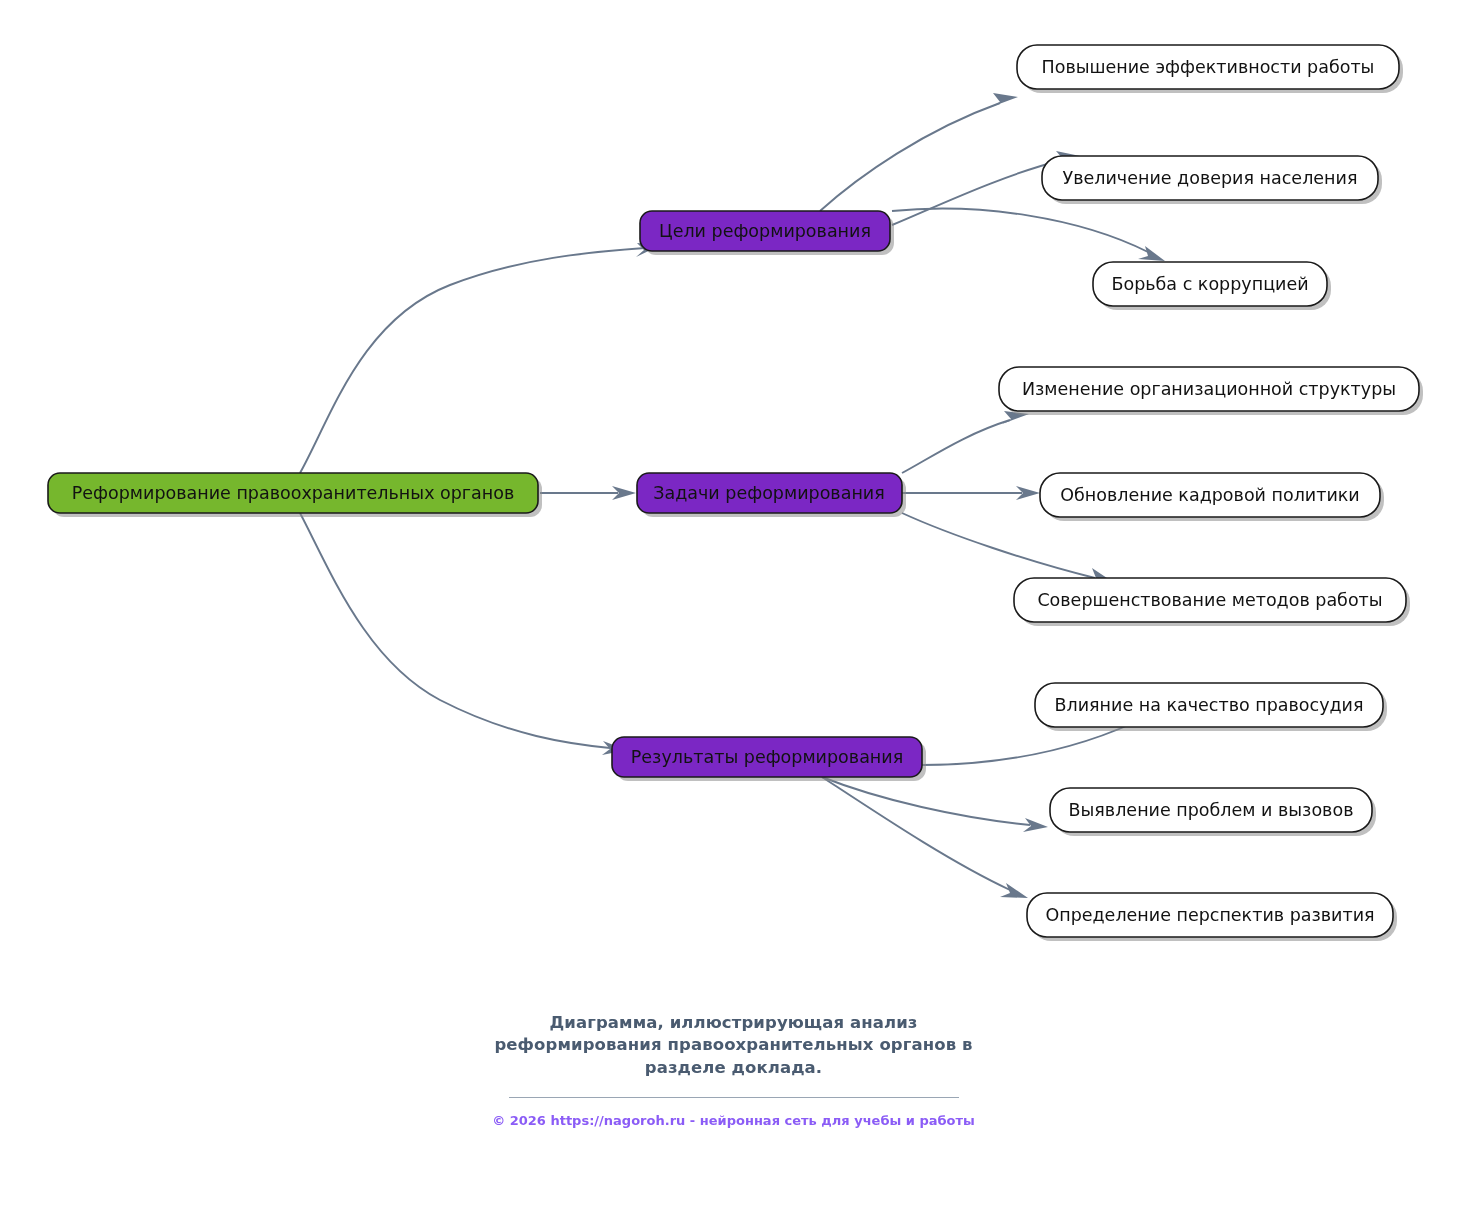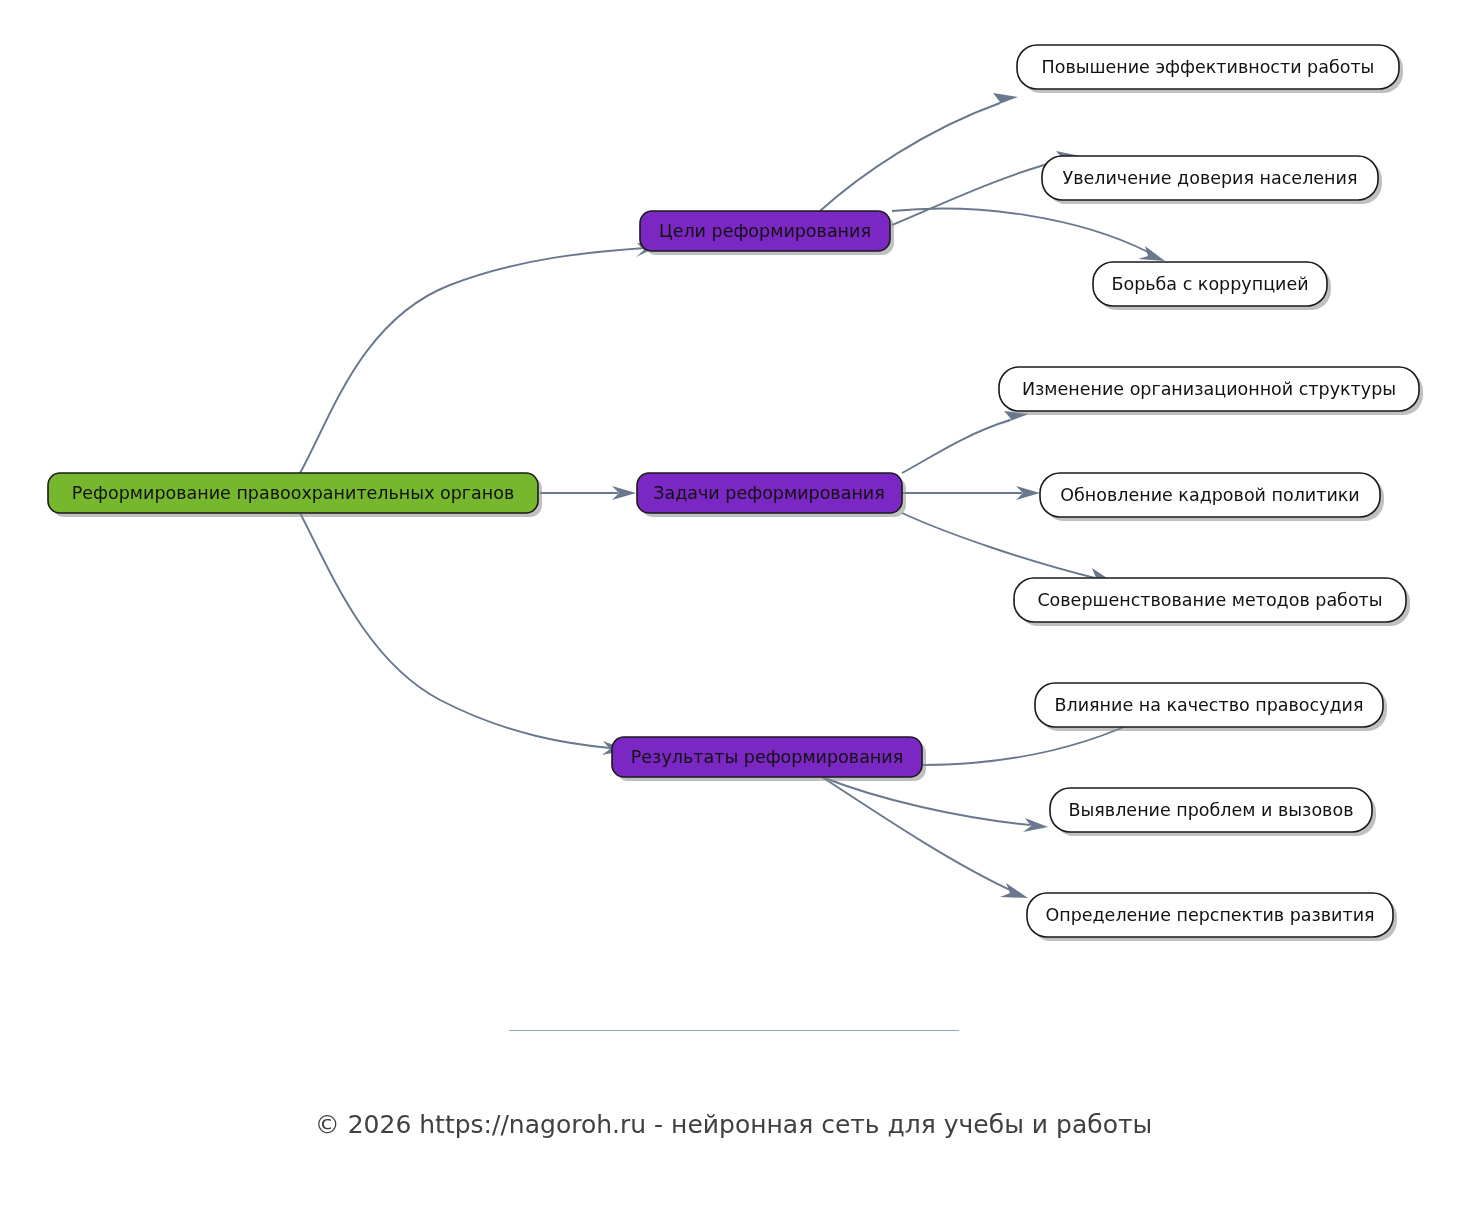"Диаграмма, иллюстрирующая анализ" div.caption-text { html: none -> <div> <span>Диаграмма, иллюстрирующая анализ</span> <span>реформирования правоохранительных органов в</span> <span>разделе доклада.</span> </div> }
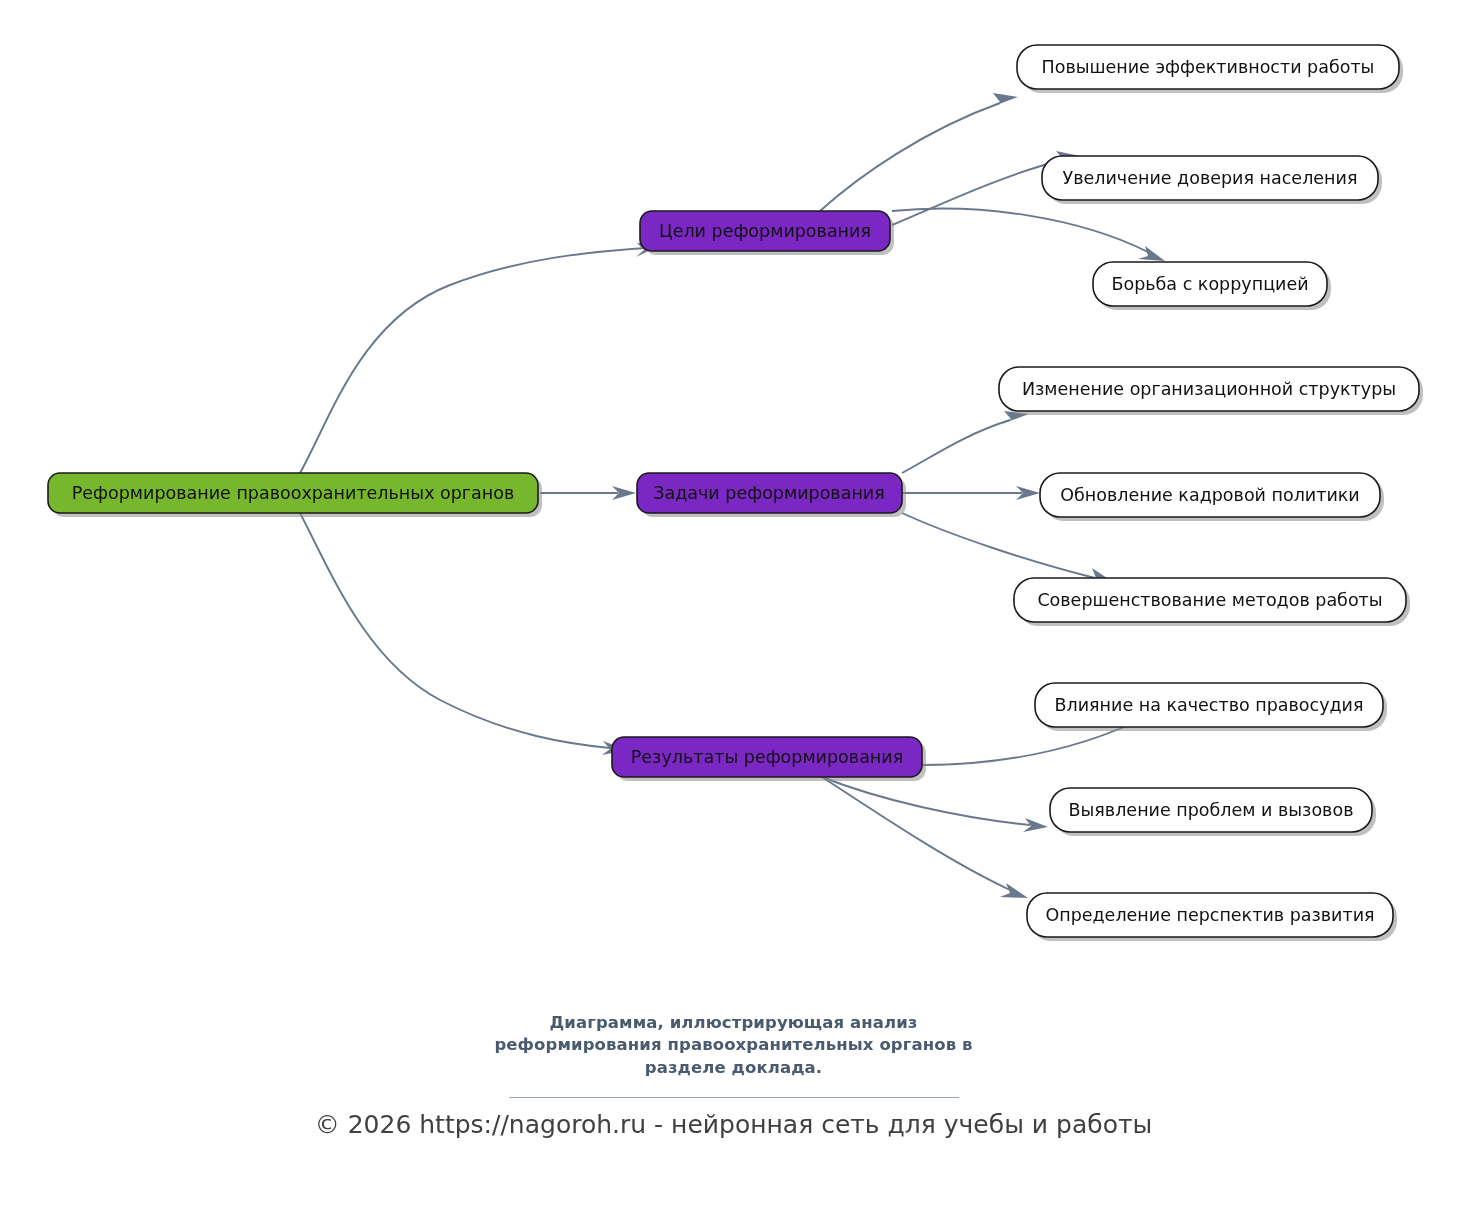"© 2026 https://nagoroh.ru - нейронная" .footer-text { color: #404040 -> #8b5cf6; font-size: 25px -> 13px; font-weight: none -> bold }
